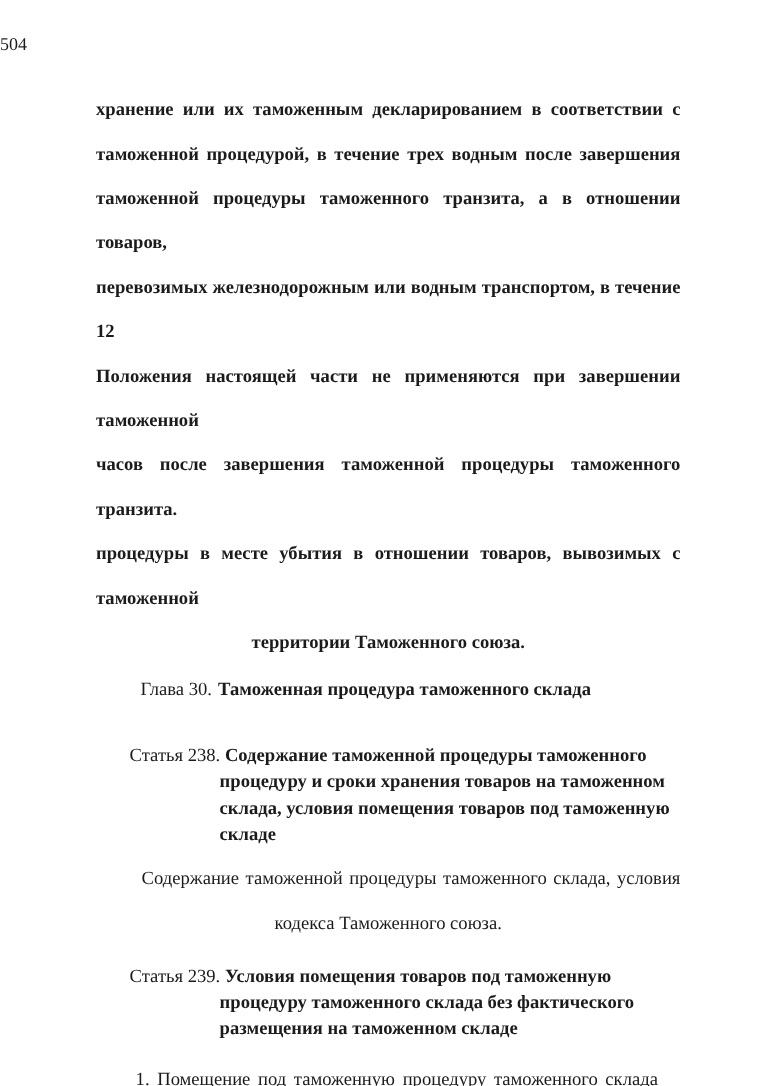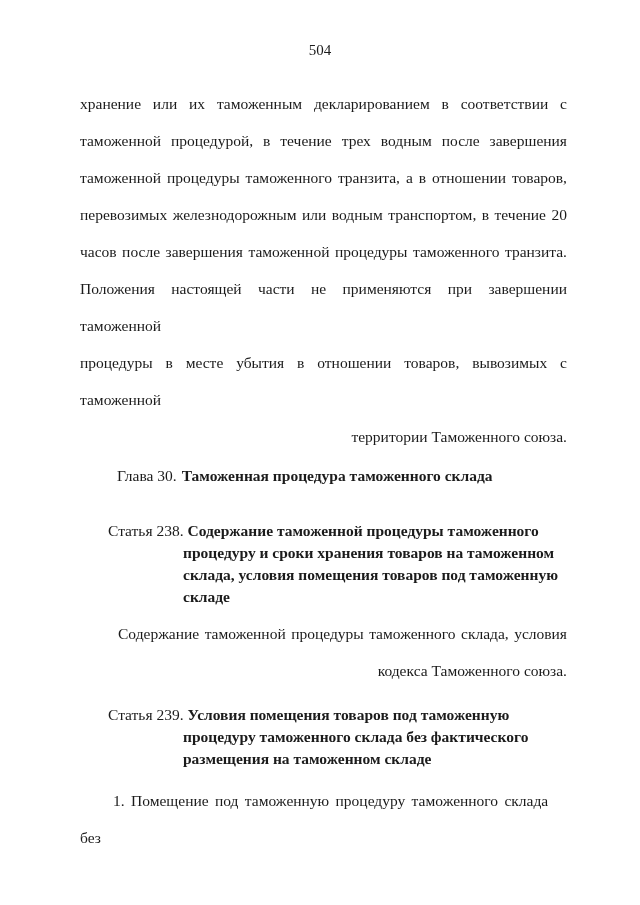"504" .page-number { margin-top: 43px -> 31px; text-align: center -> none }
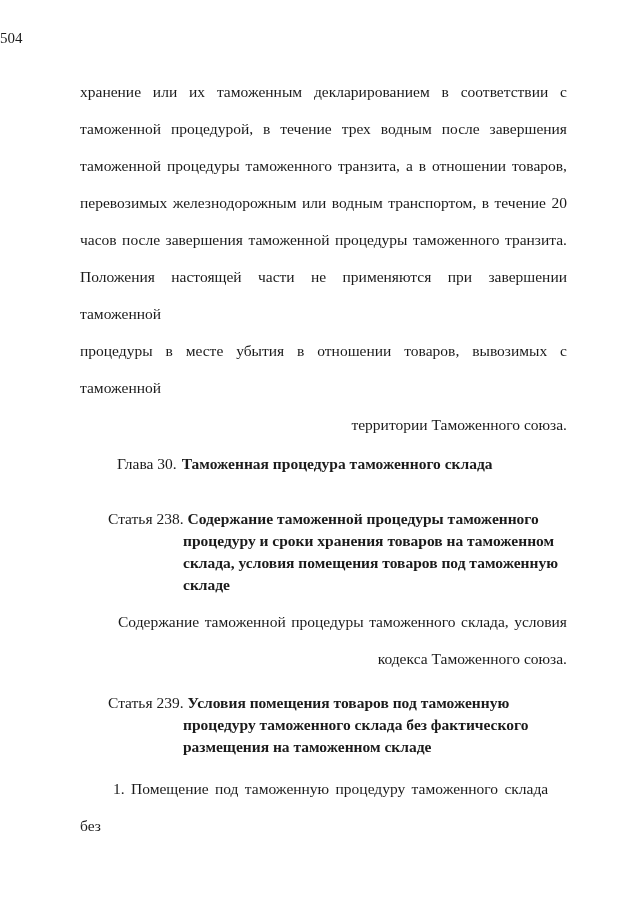"хранение или их таможенным" .p1 { font-weight: none -> bold }
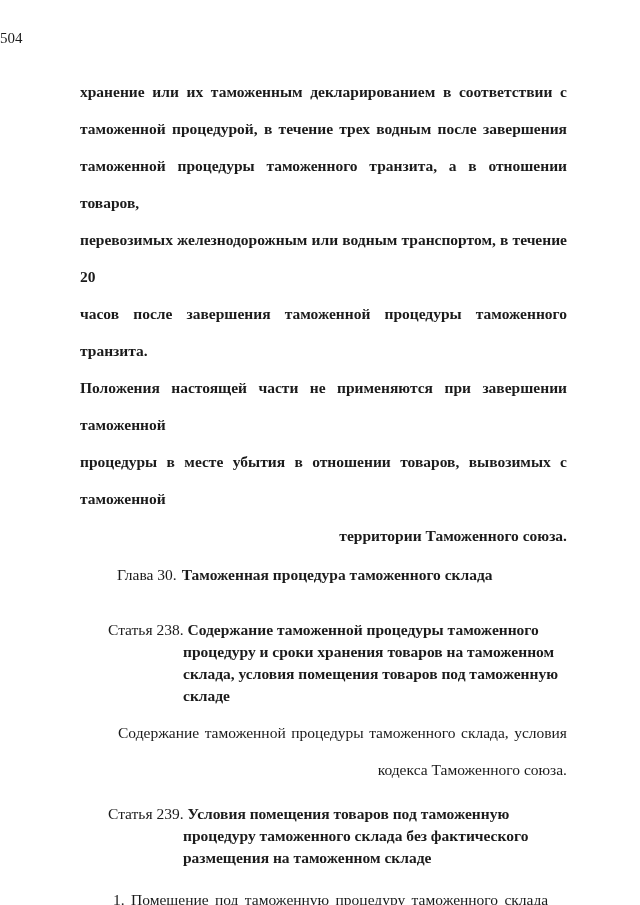"перевозимых железнодорожным или водным" div.line { text: 20 -> 12 }
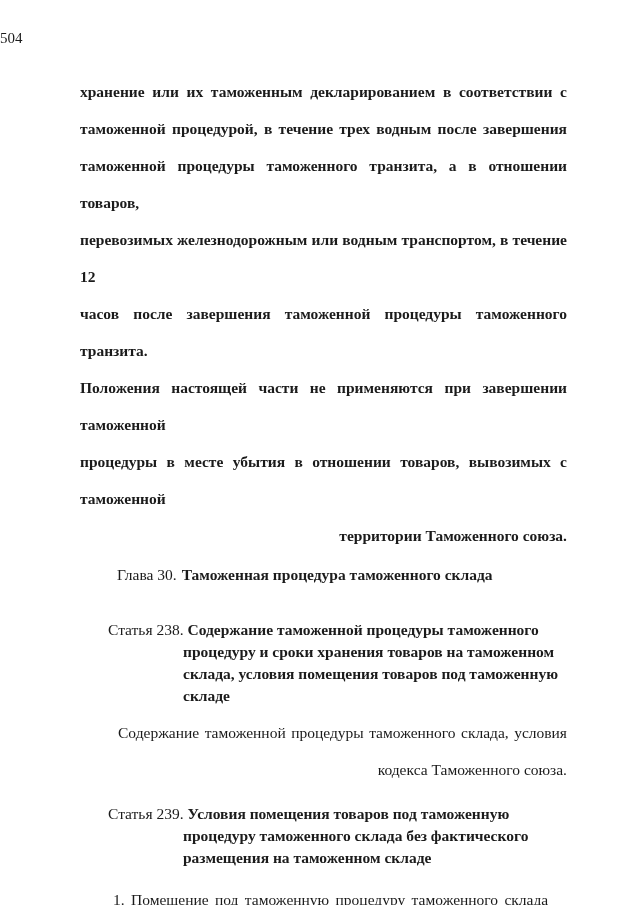"часов после завершения таможенной" div.line { order: before "Положения настоящей части не применяются" -> after "Положения настоящей части не применяются" }
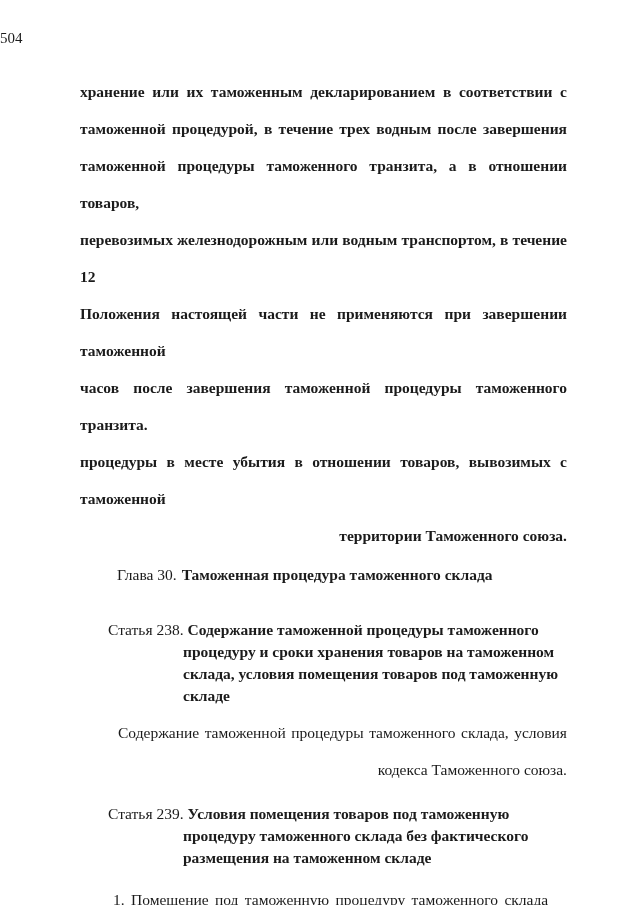"территории Таможенного союза." .para .line.no-just { text-align: right -> center }
